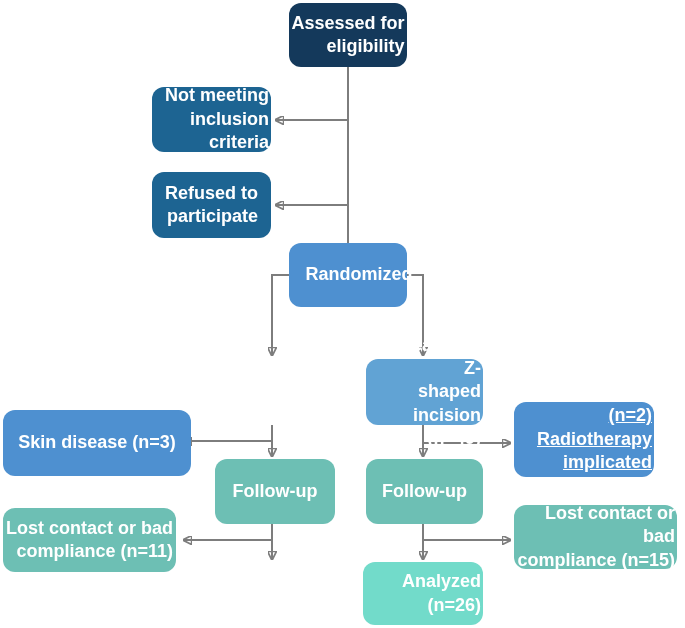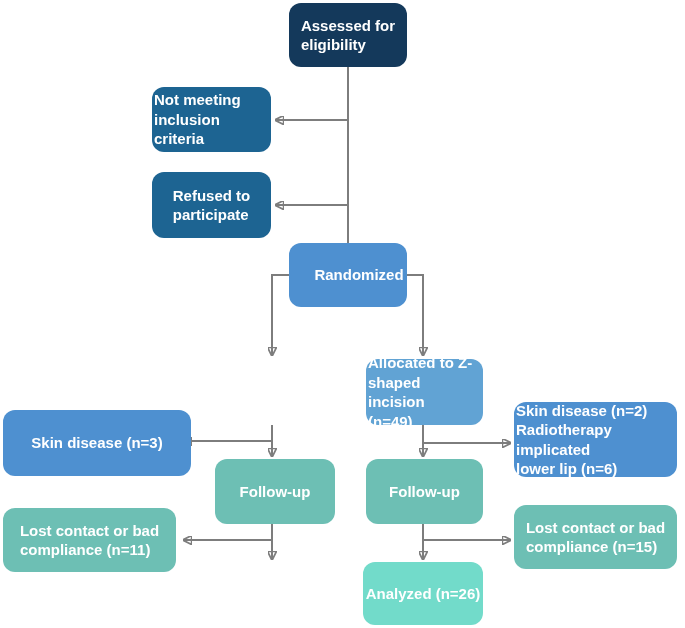"Assessed for" .node { font-size: 15px -> 18px; text-align: left -> right }
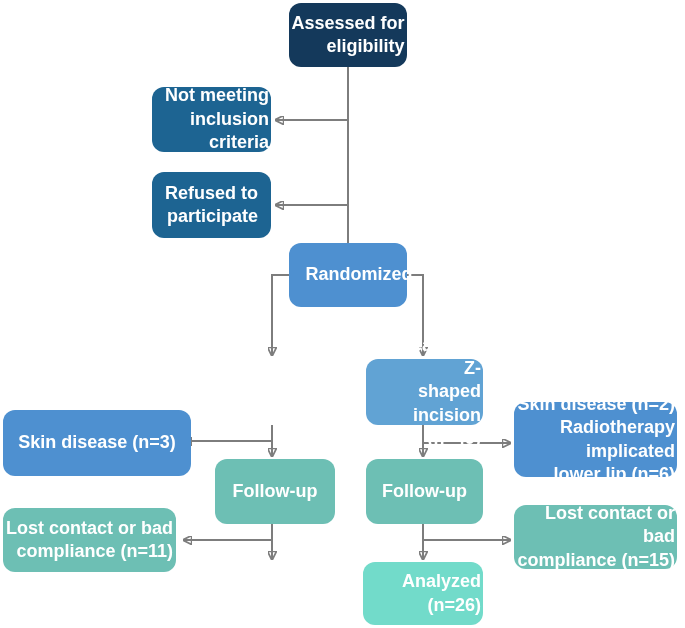"Skin disease (n=2)" #n-skin-right { text-decoration: none -> underline; width: 163px -> 140px }
